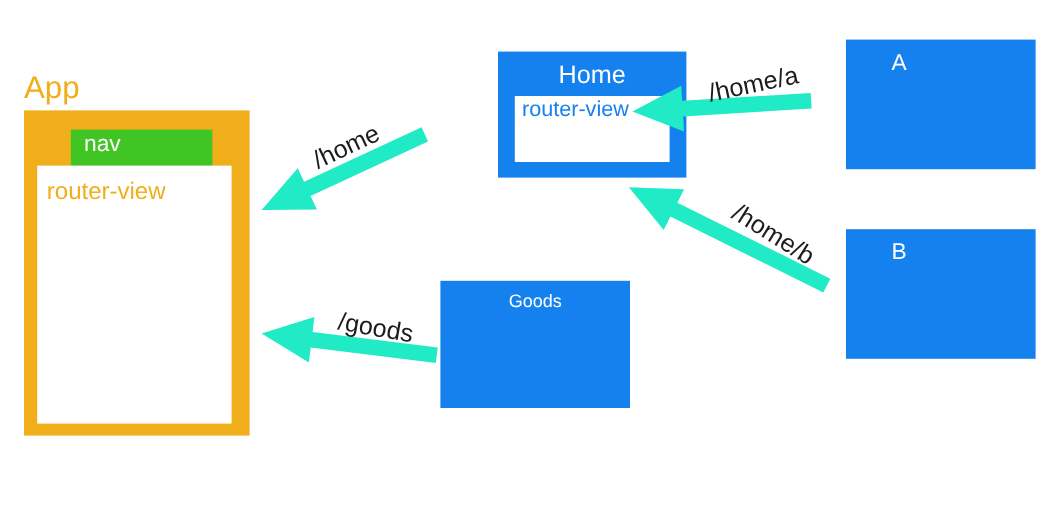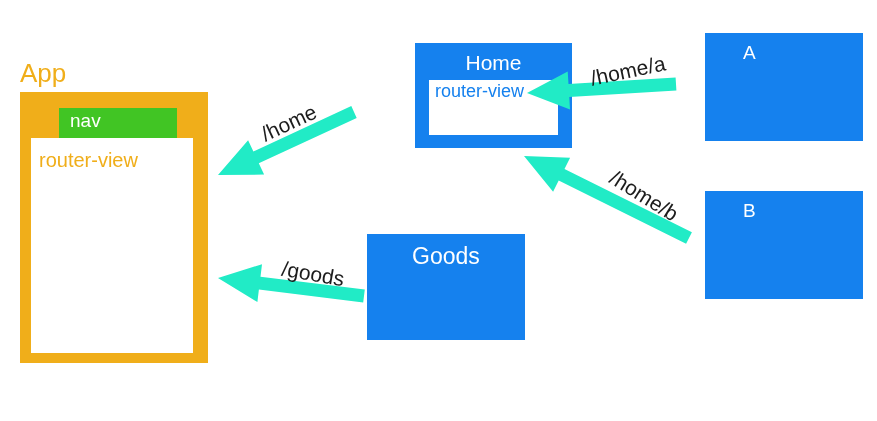"Goods" .goods-title { font-size: 23px -> 15px }
